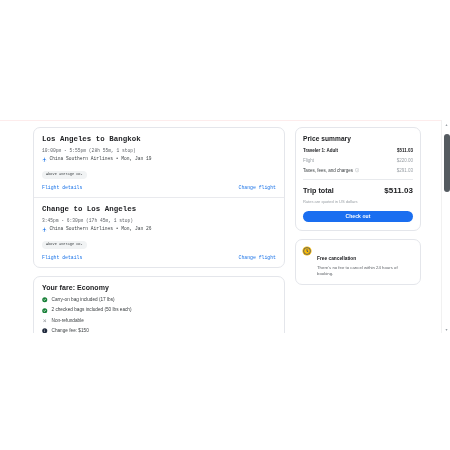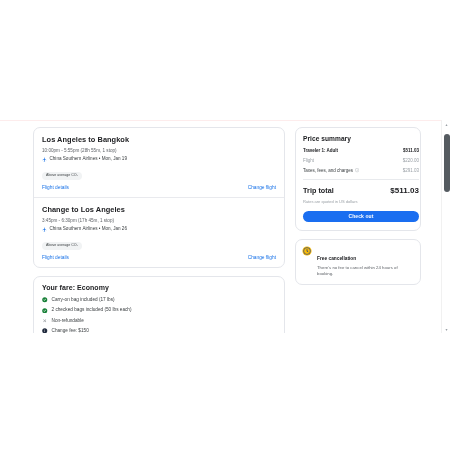"Los Angeles to Bangkok" .flight-card { font-family: none -> Liberation Mono, monospace }
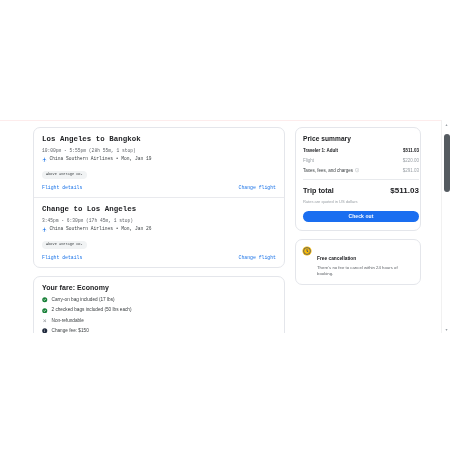"Trip total" .price-card { padding: 7px 1px 8px 7px -> 7px 7px 8px 7px }
